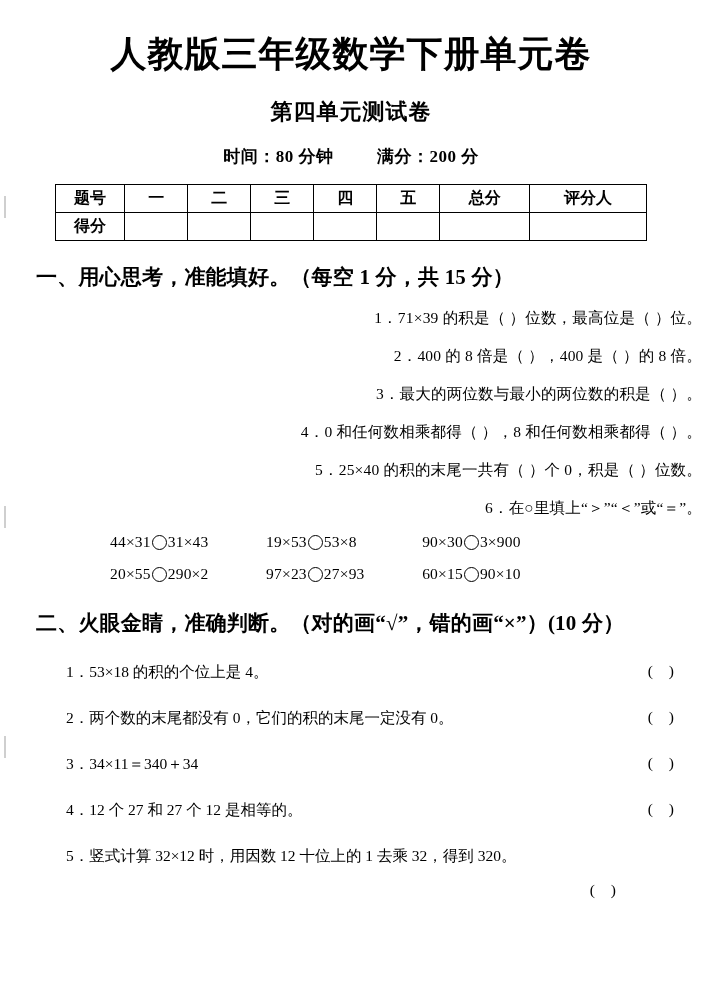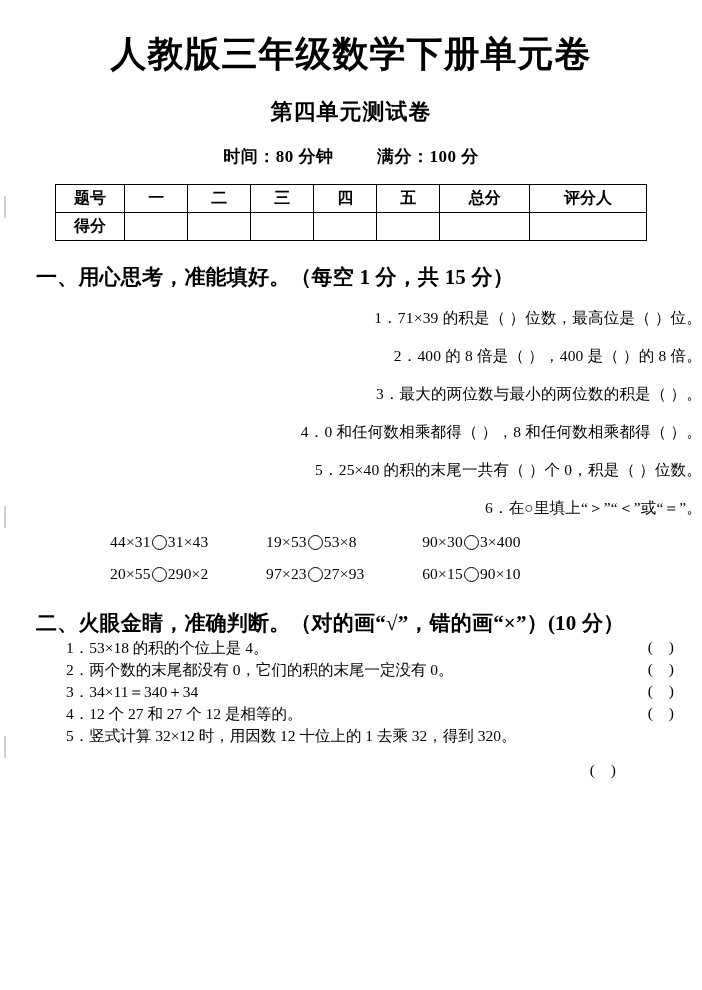"满分：100 分" span { text: 100 -> 200 }
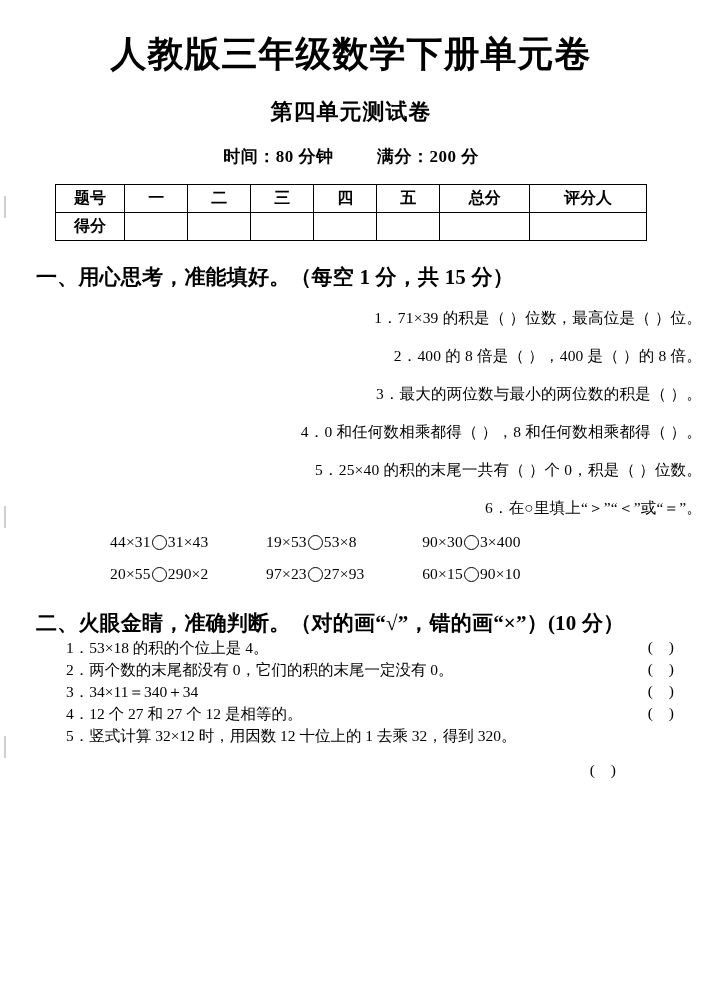"3×400" span { text: 400 -> 900 }
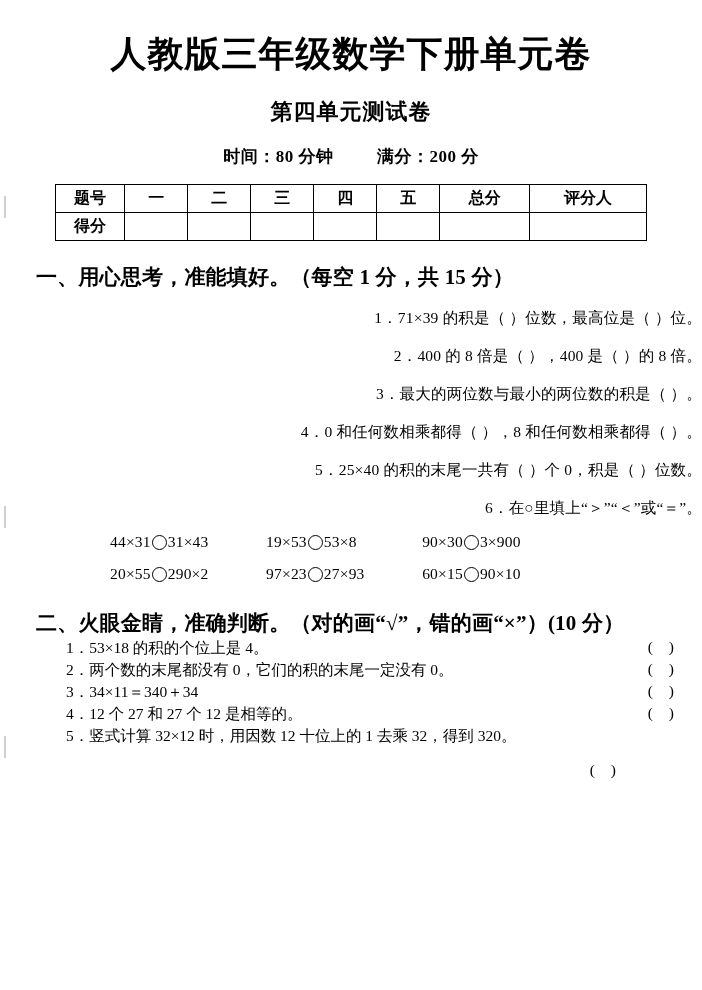"1．53×18 的积的个位上是 4。" .tf-row { margin: 1px 0 0 66px -> 25px 0 0 66px }
